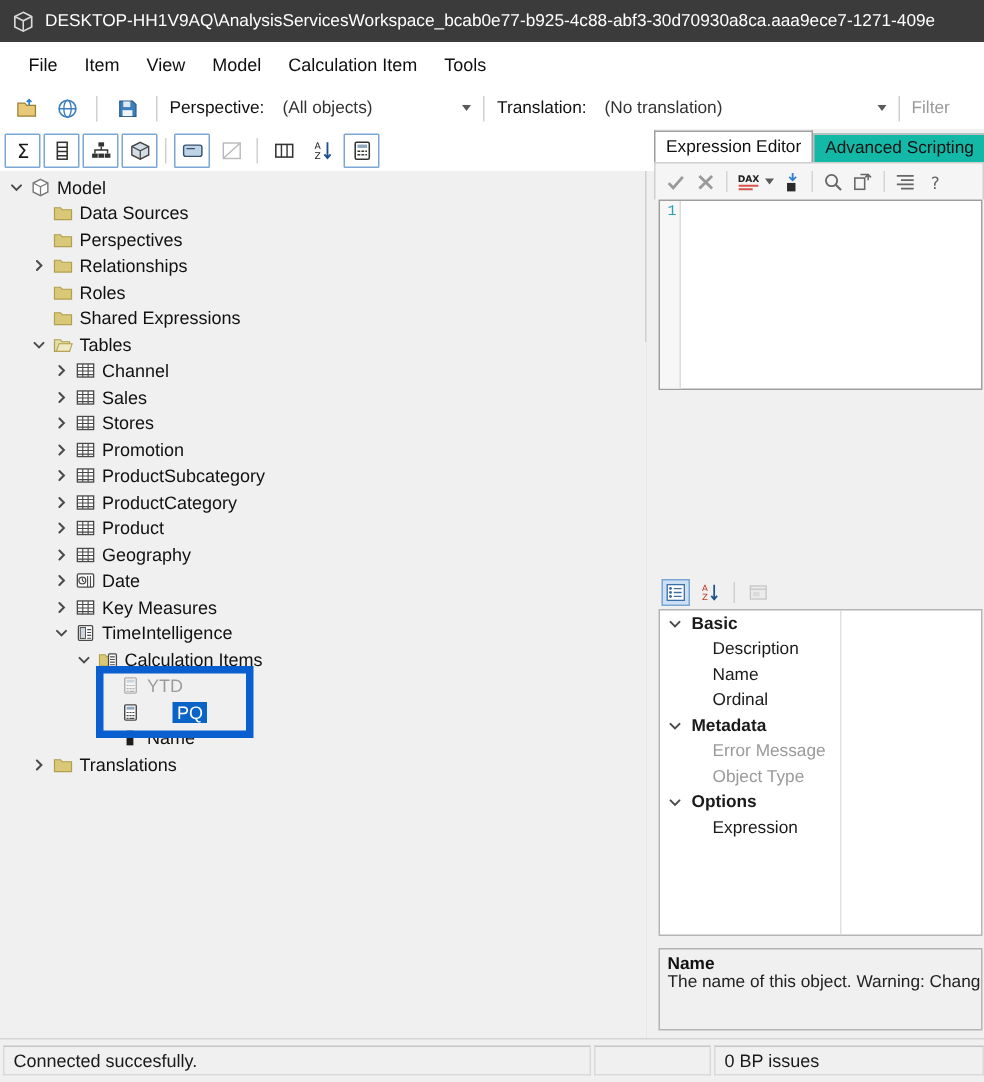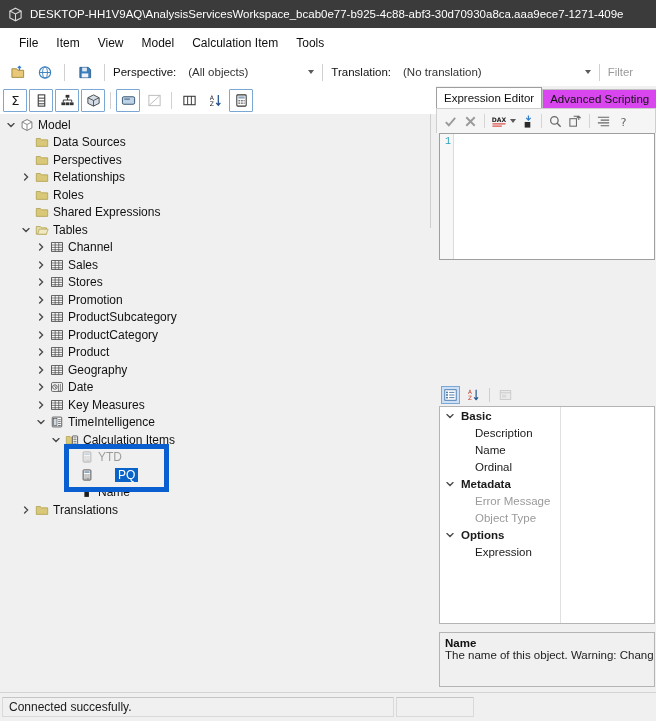"Advanced Scripting" .tab { background: #d946ef -> #14b8a6 }
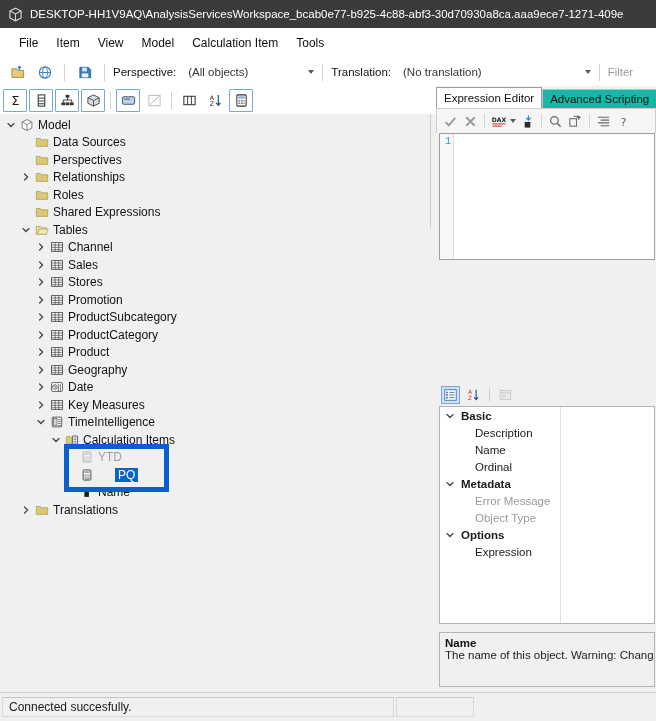"0 BP issues" div.st-cell { html: none -> <div>0 BP issues</div> }
